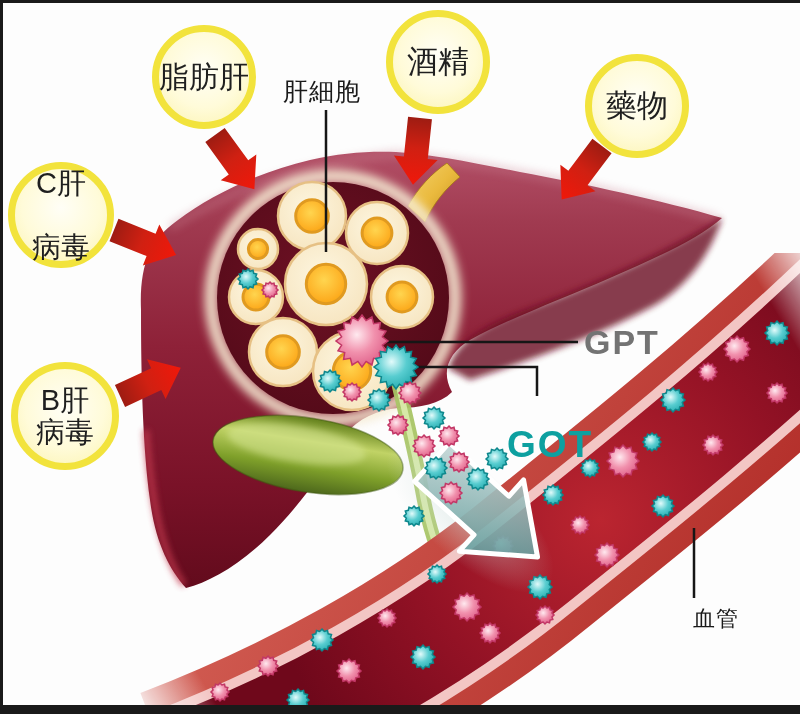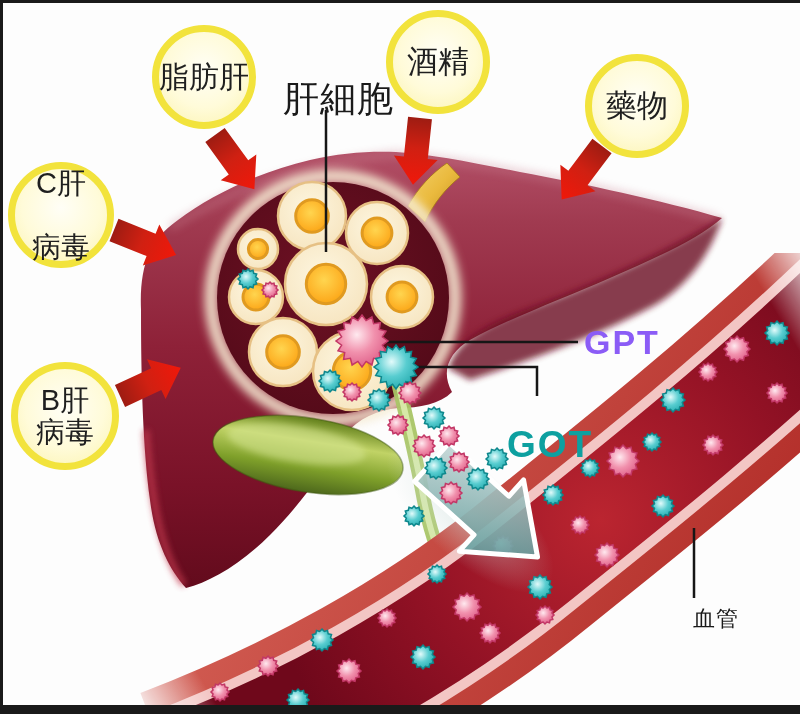"肝細胞" div.lbl { font-size: 36px -> 25px }
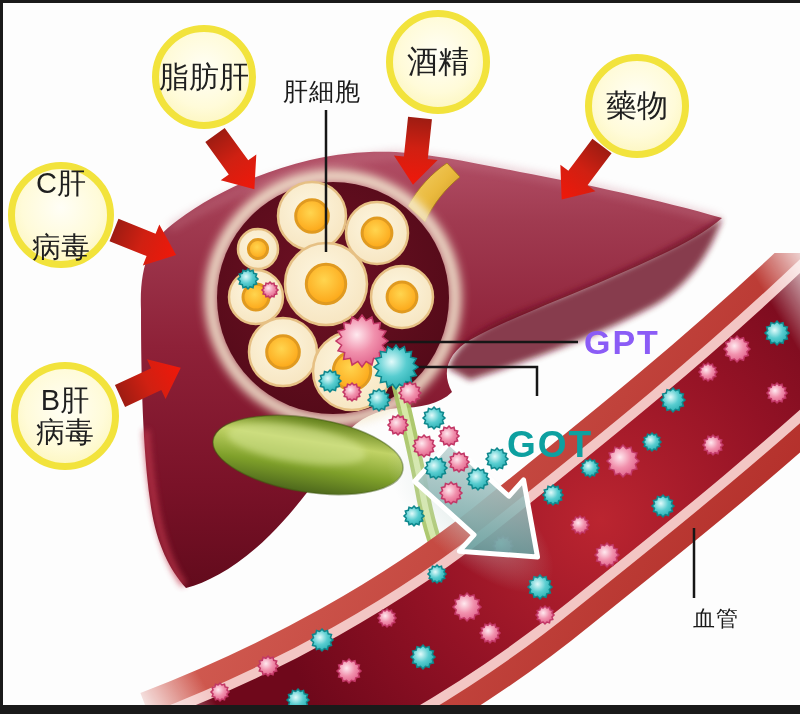"GPT" .lbl.gpt { color: #8b5cf6 -> #737373 }
